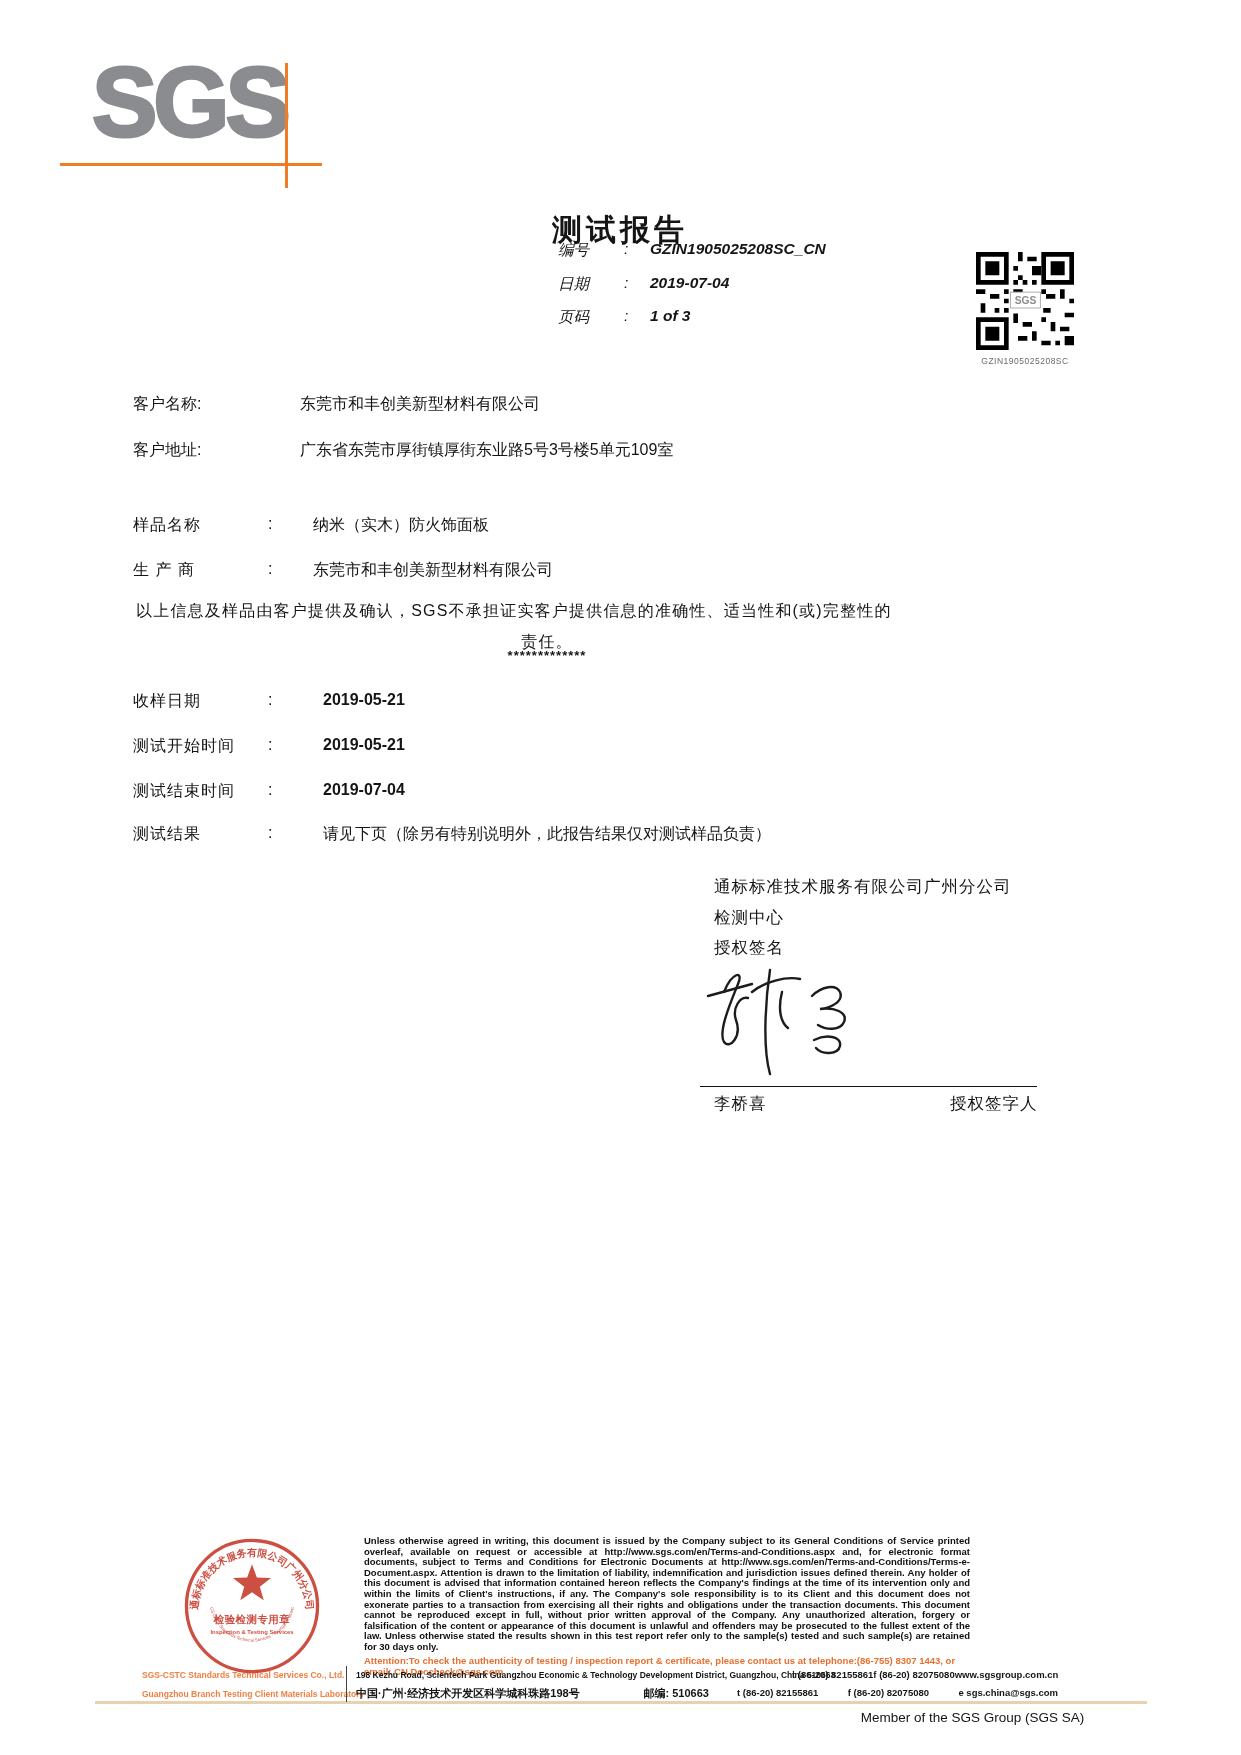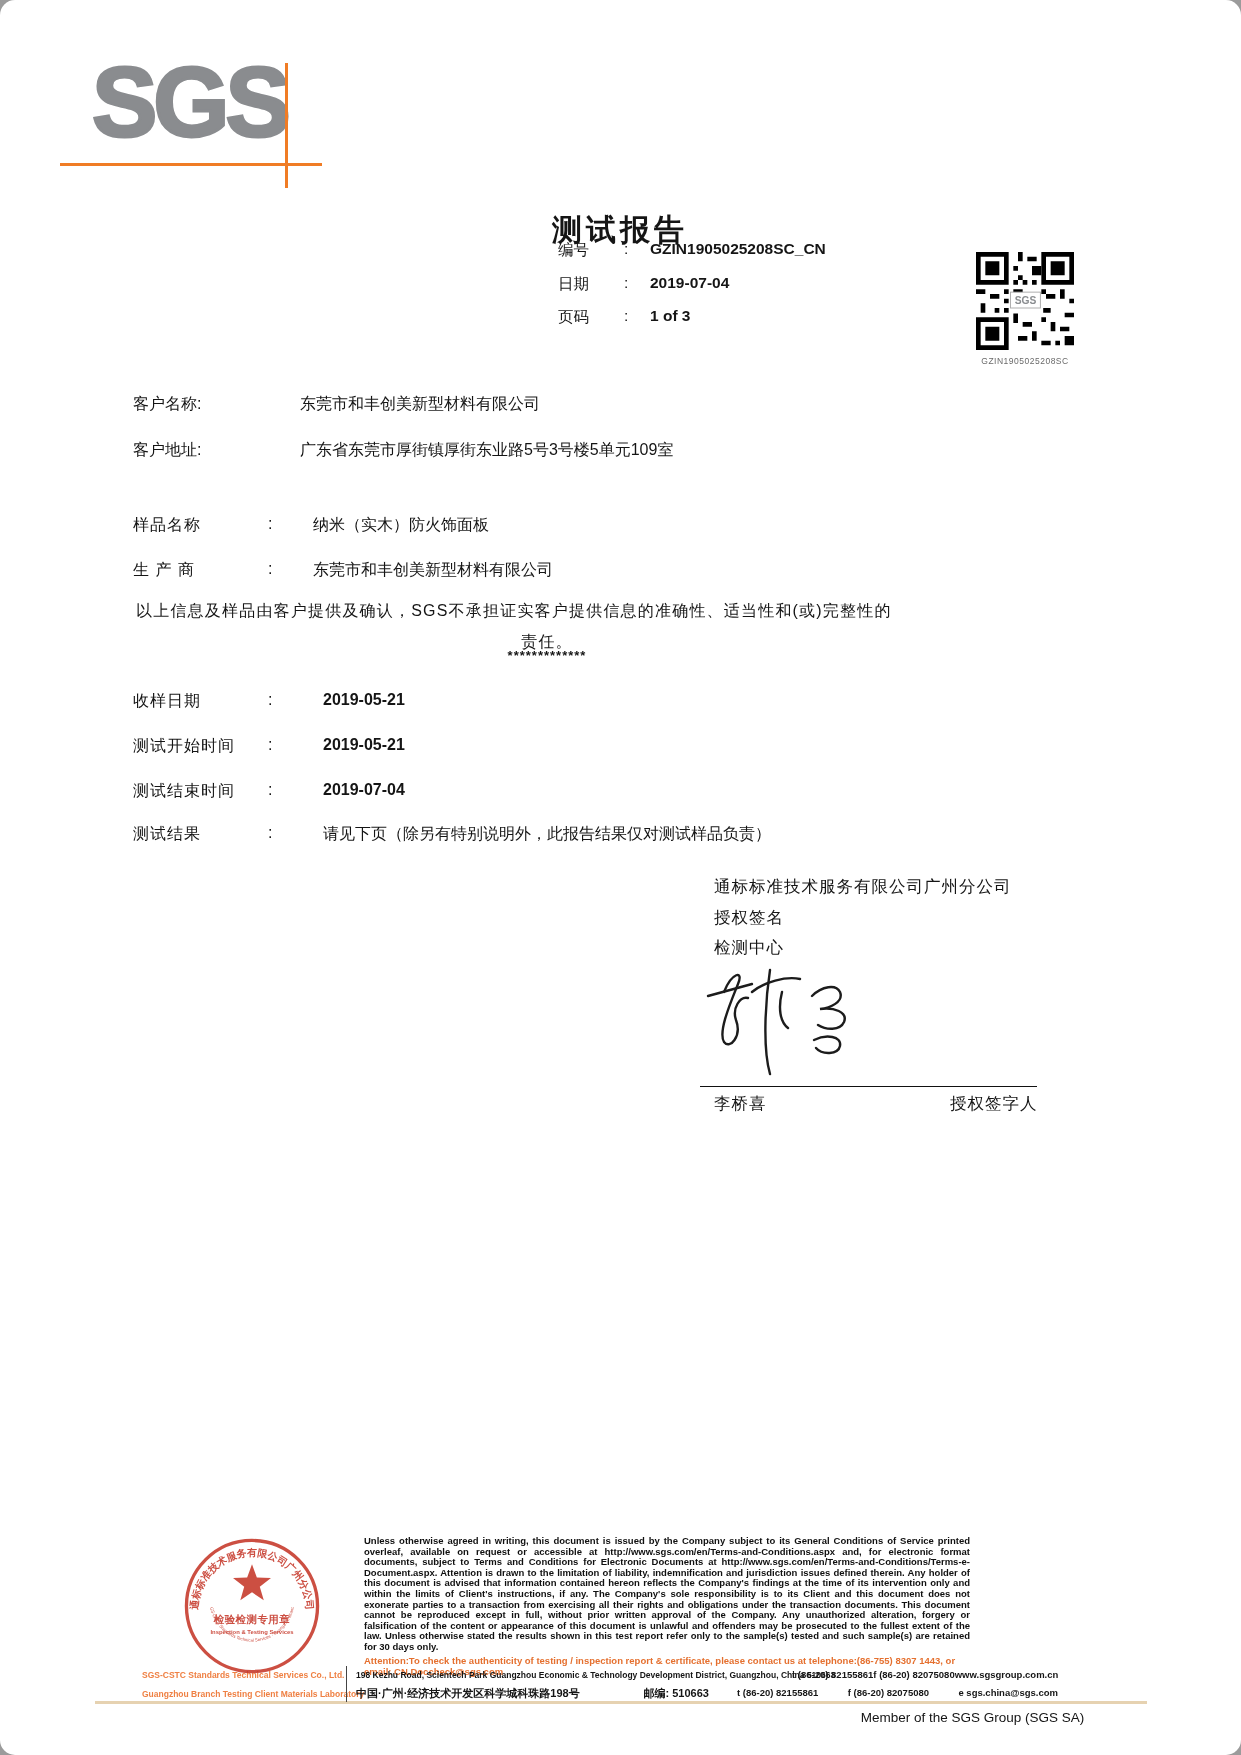"SGS" .page { border-radius: 15px -> none }
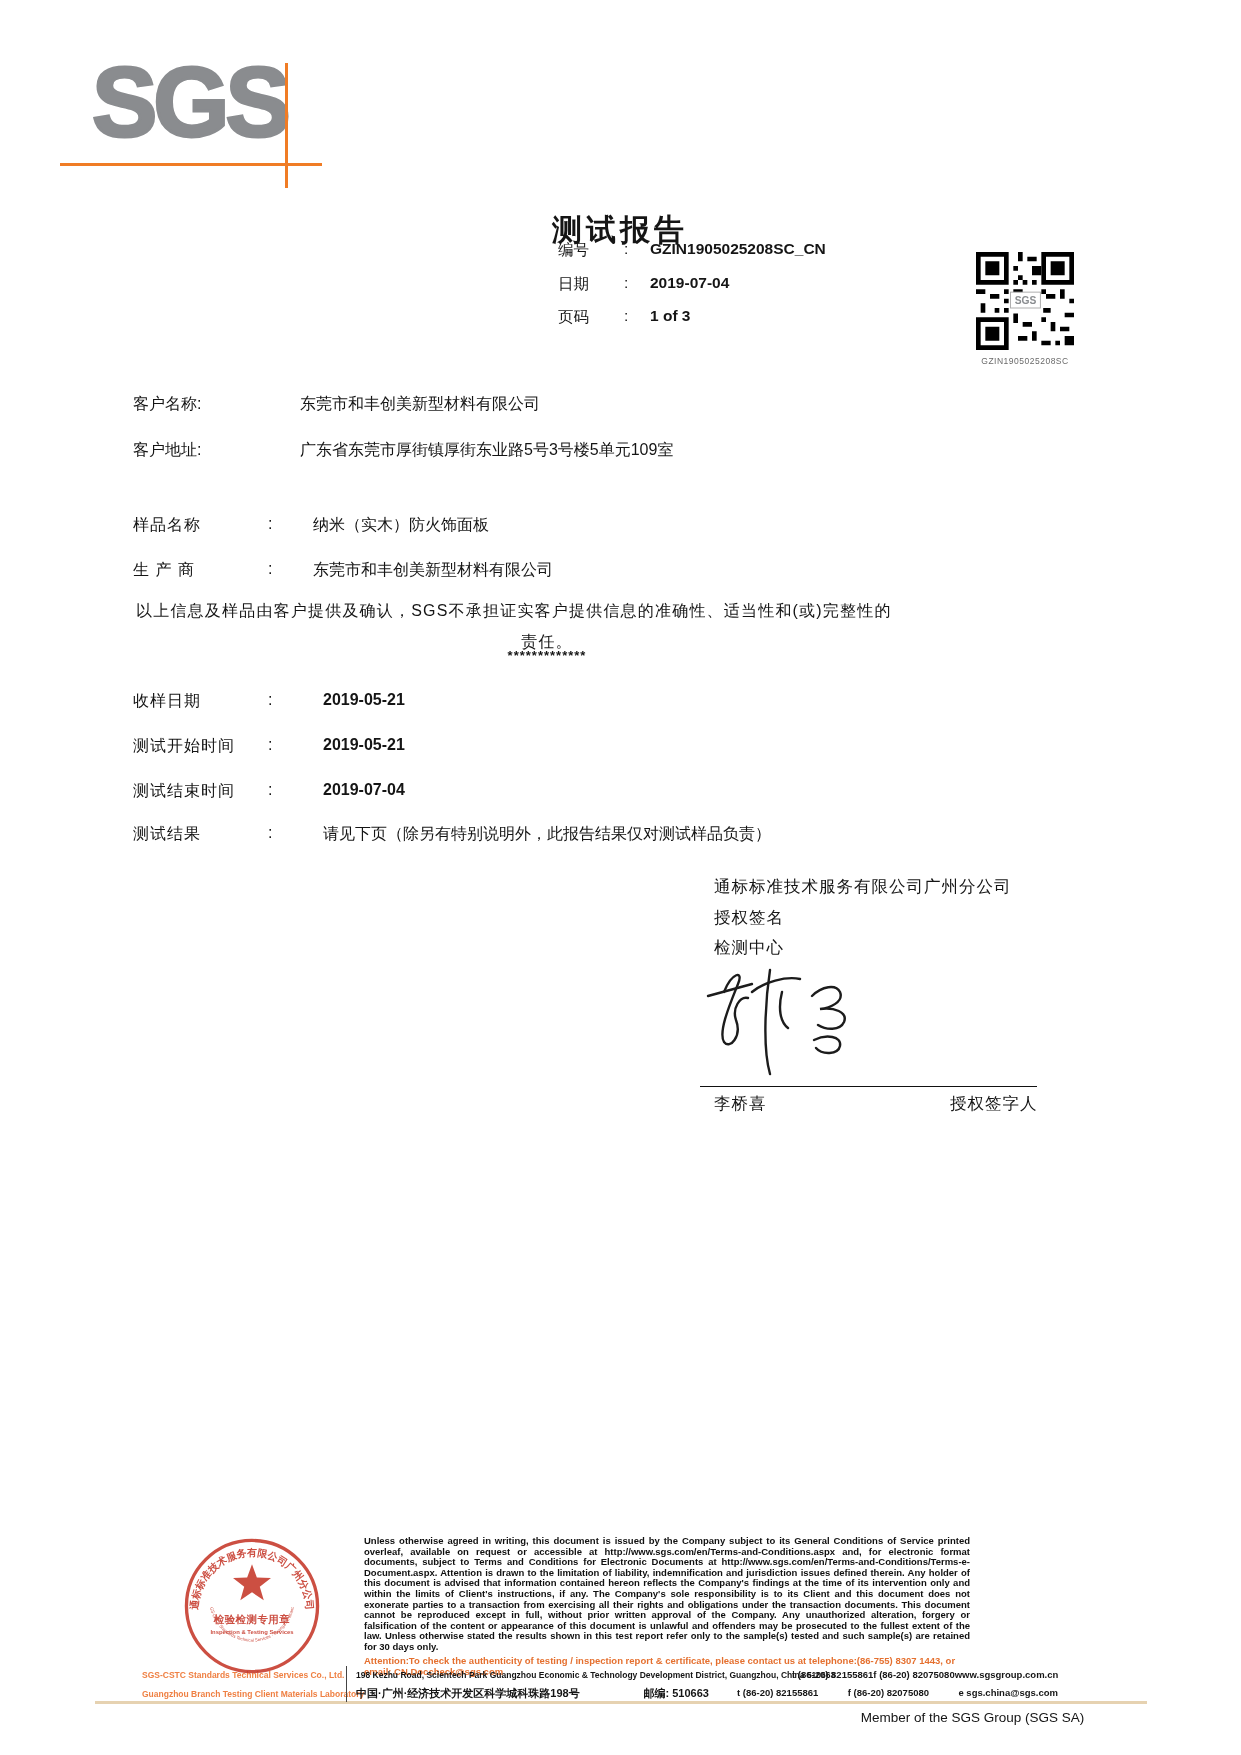"编号" .meta-row { font-style: none -> italic }
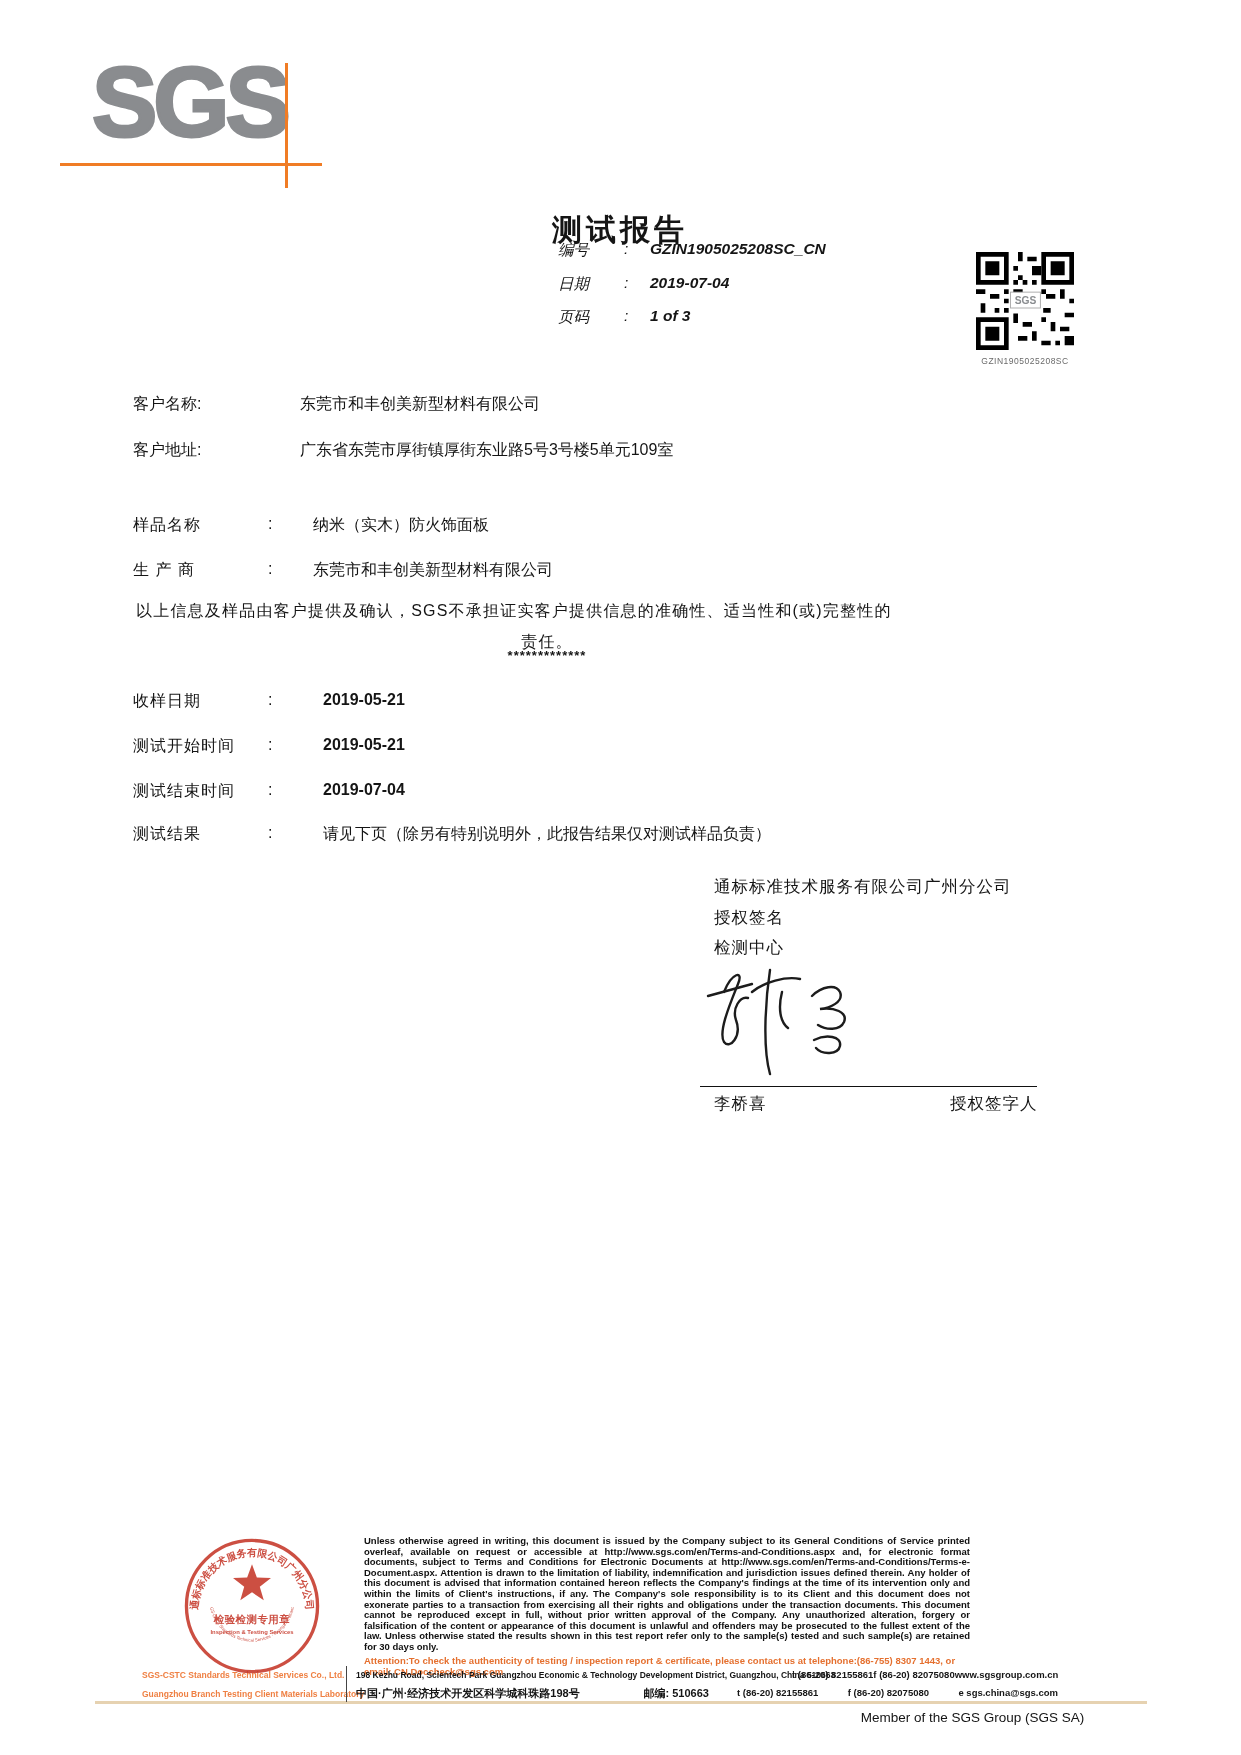"授权签名" div { order: before "检测中心" -> after "检测中心" }
